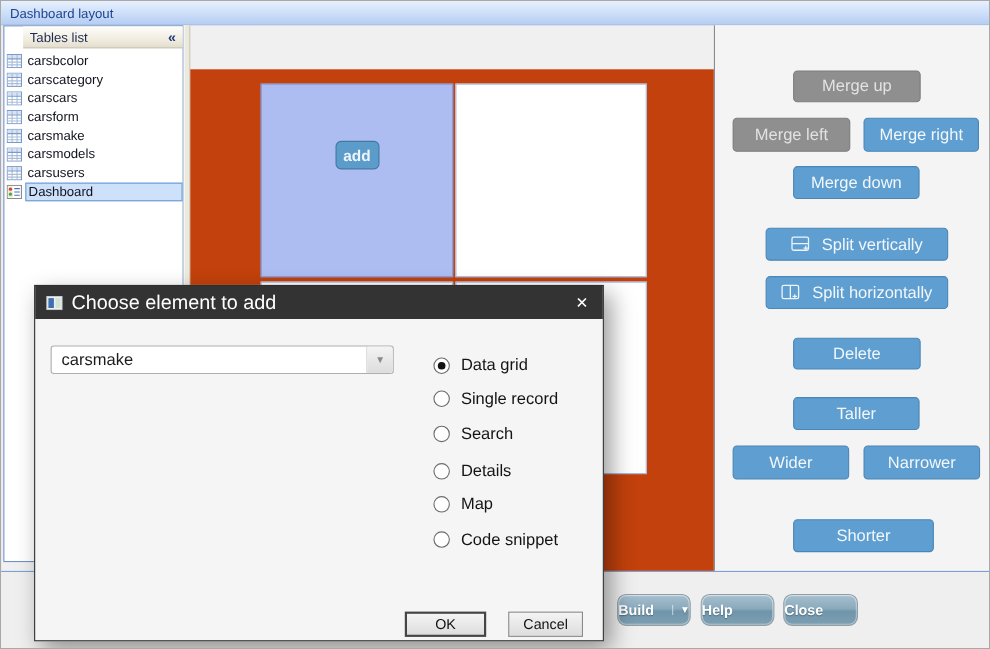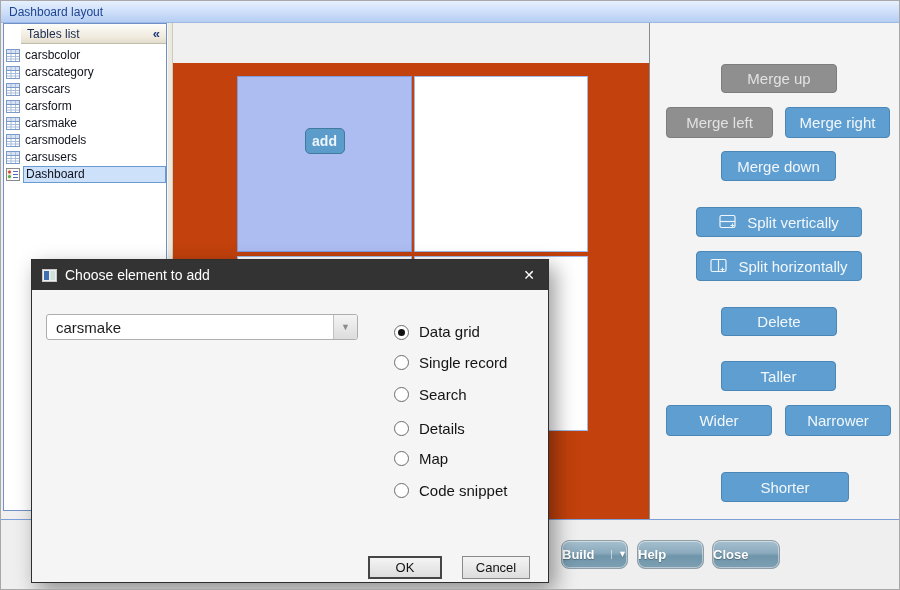"Choose element to add" .dialog-title { font-size: 14px -> 18px }
